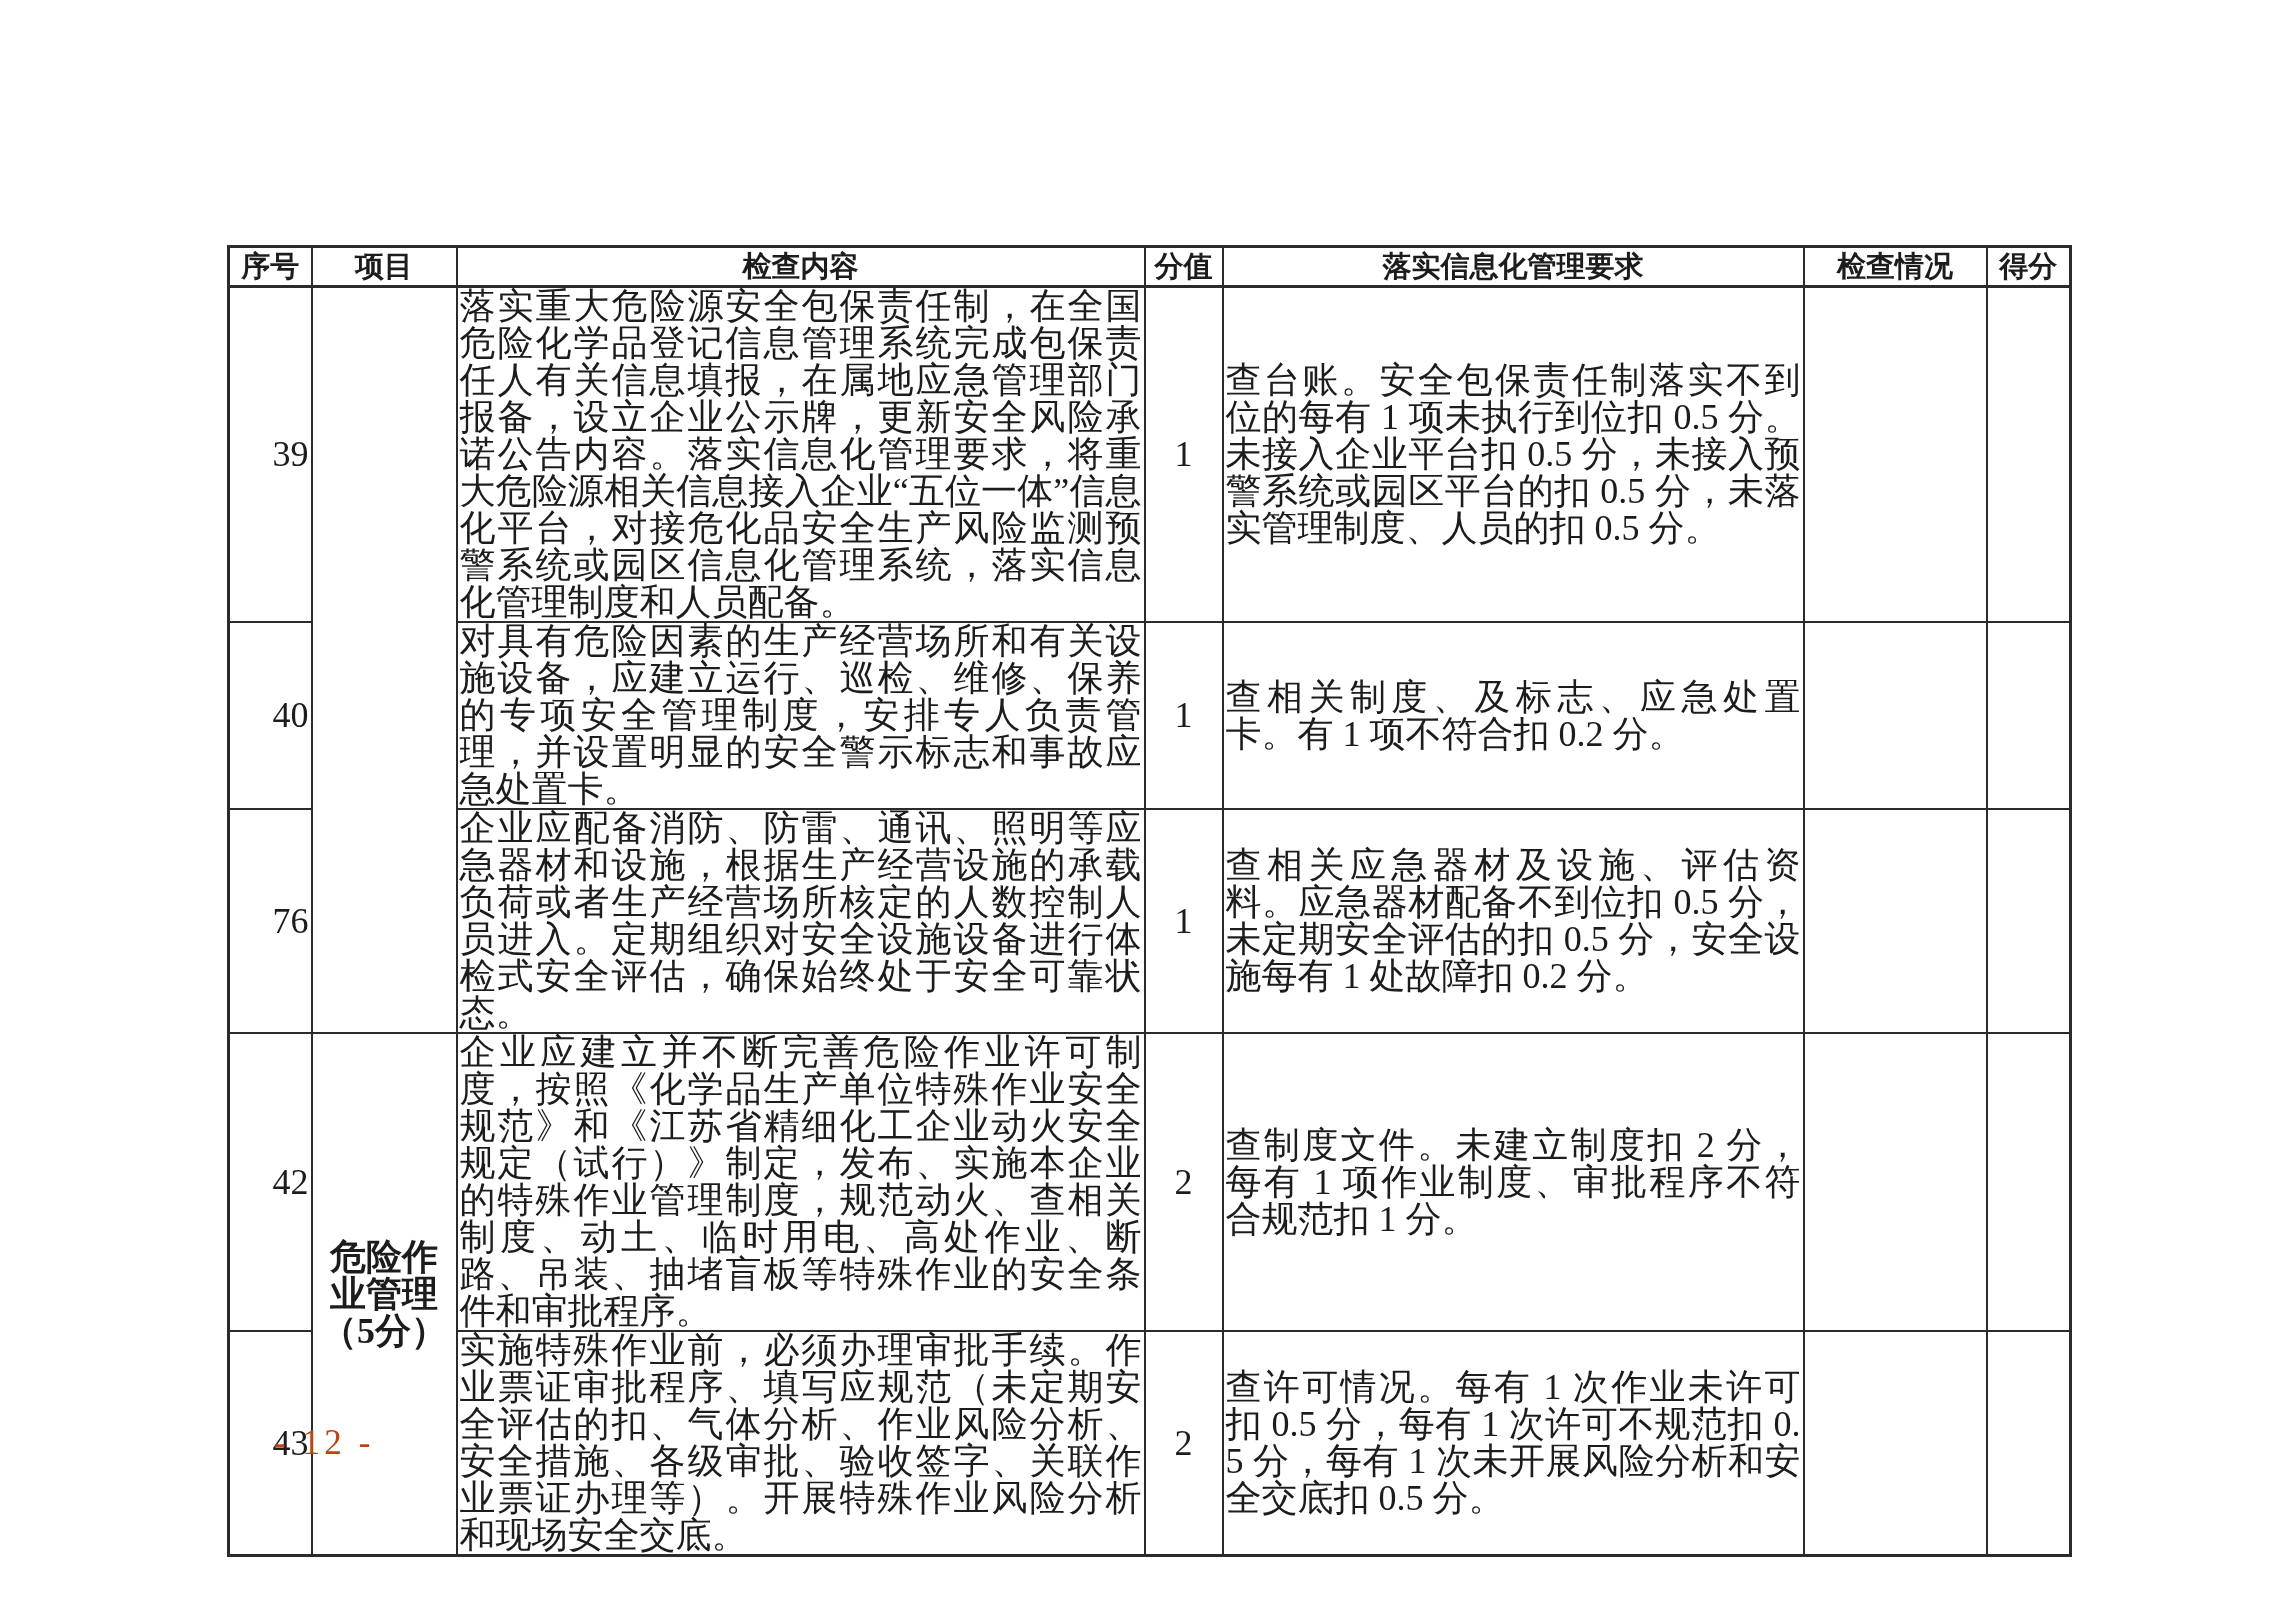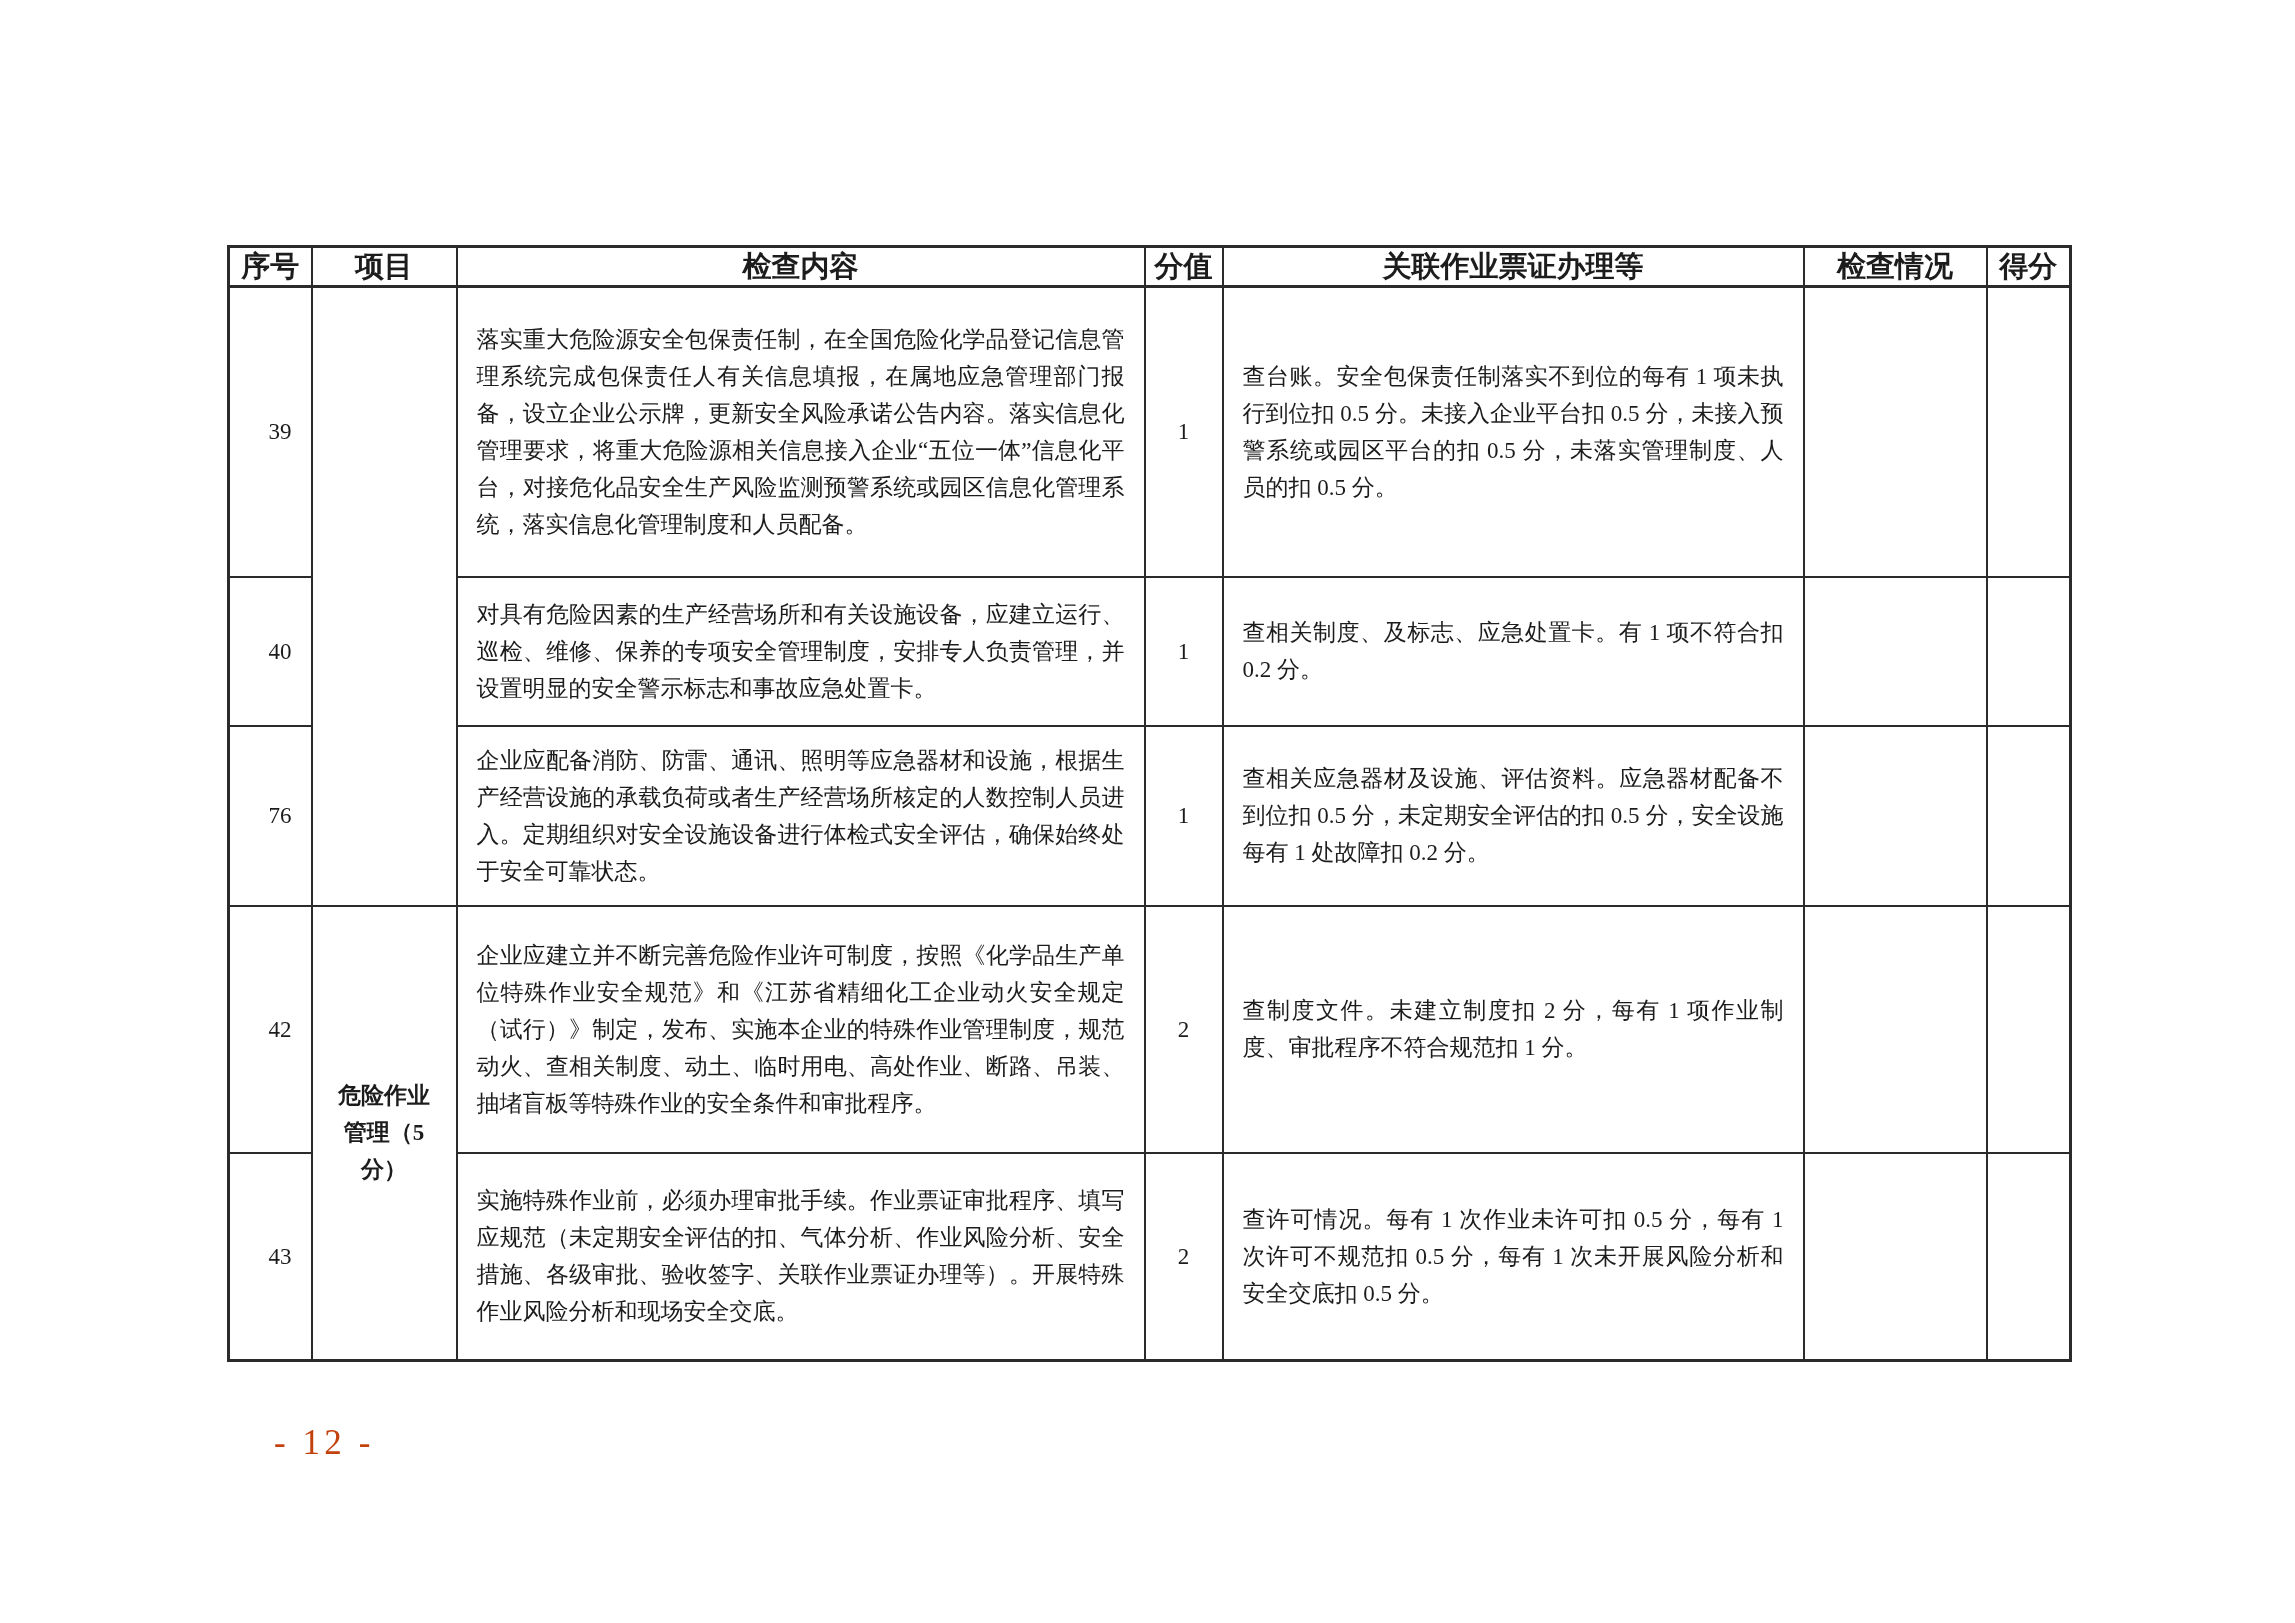"关联作业票证办理等" th { text: 关联作业票证办理等 -> 落实信息化管理要求 }
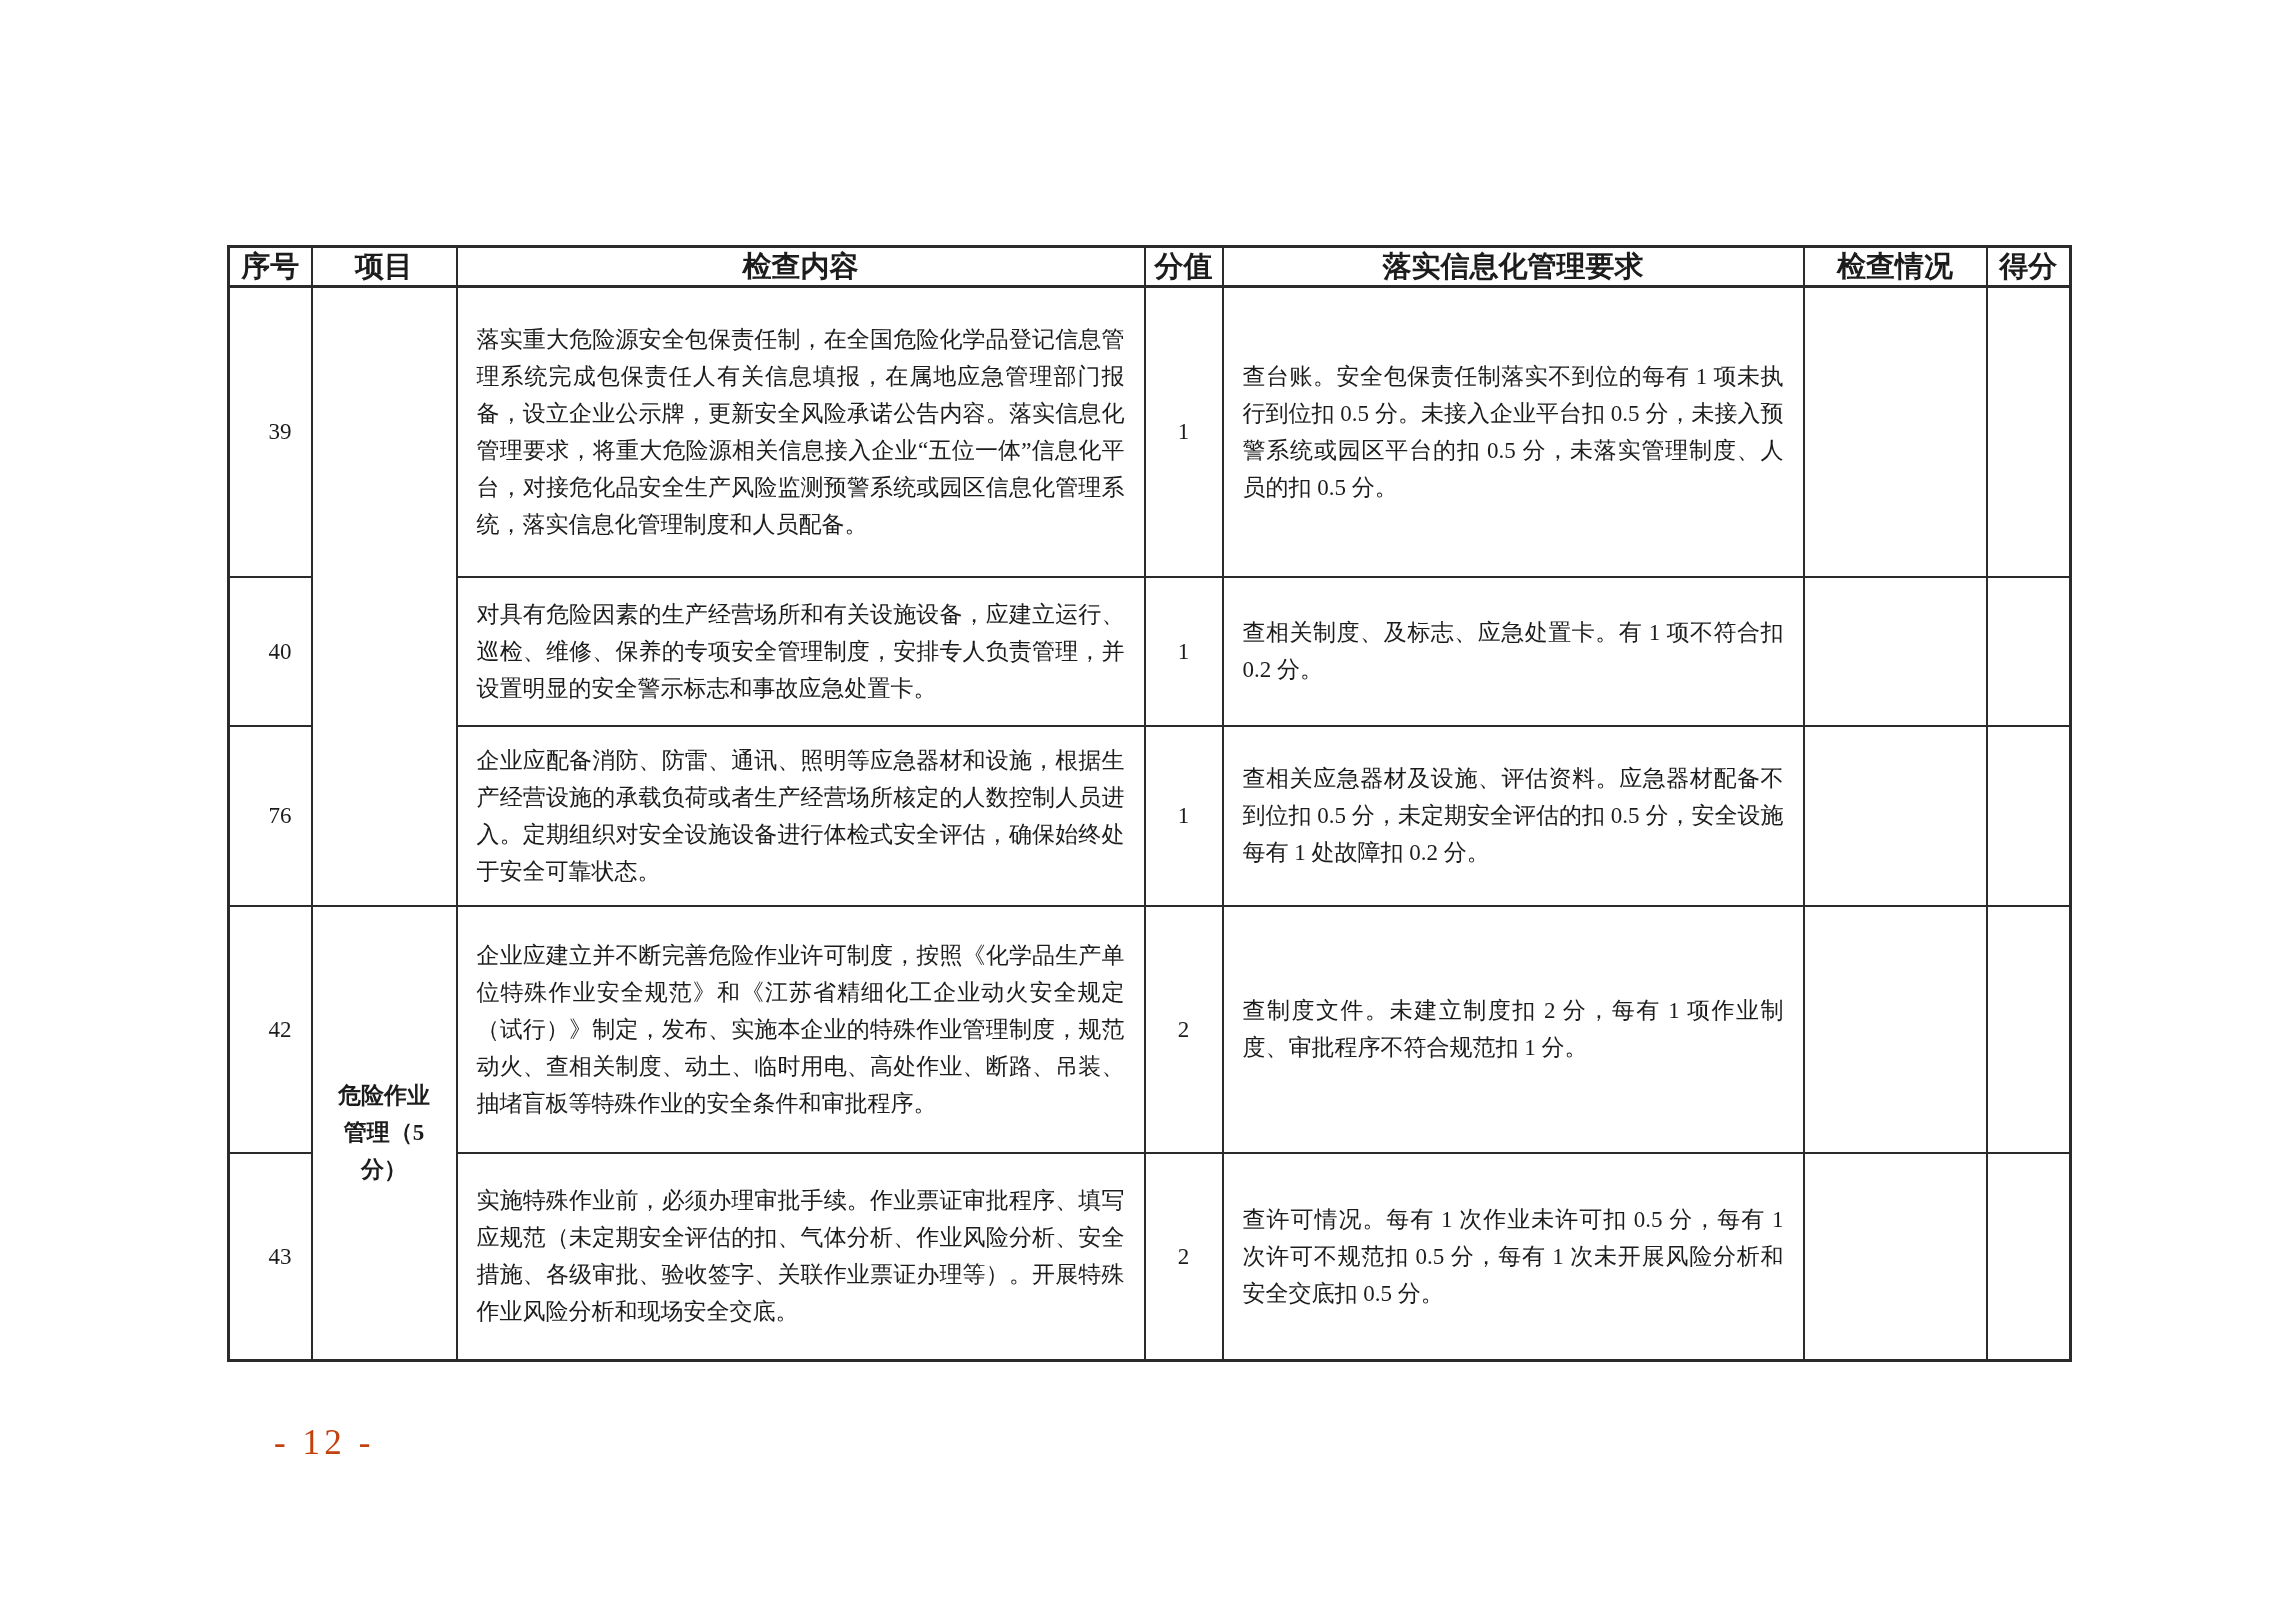"落实重大危险源安全包保责任制，在全国危险化学品登记信息管理系统完成包保责任人有关" table.checklist th, table.checklist td { font-size: 23px -> 36px; padding: 0 19px -> 0 2px }
